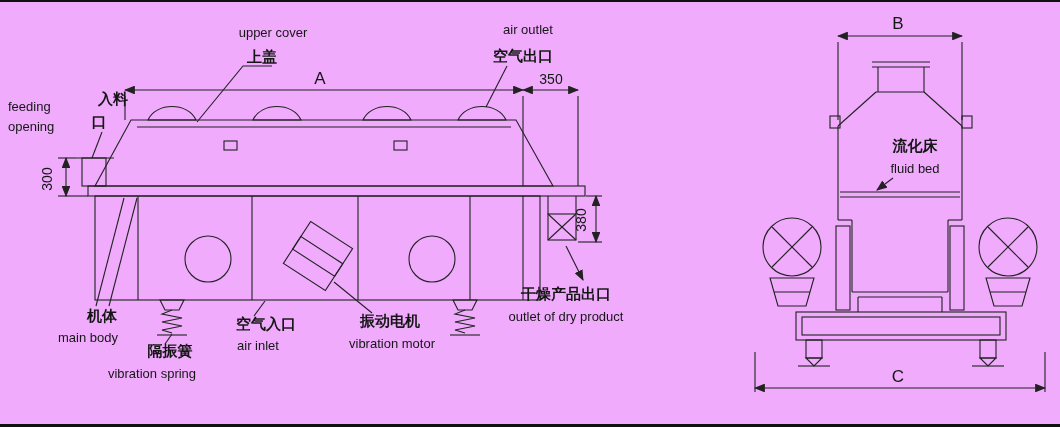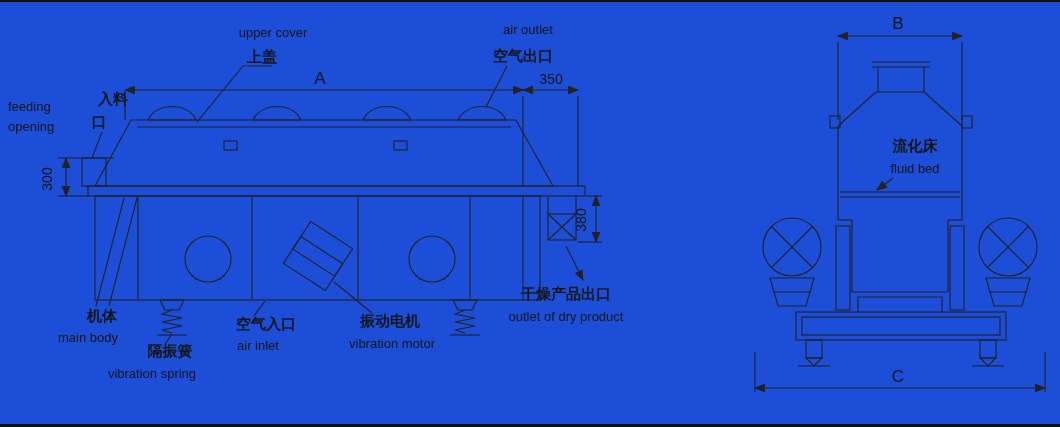"upper cover" .canvas { background: #1d4ed8 -> #f0abfc }
